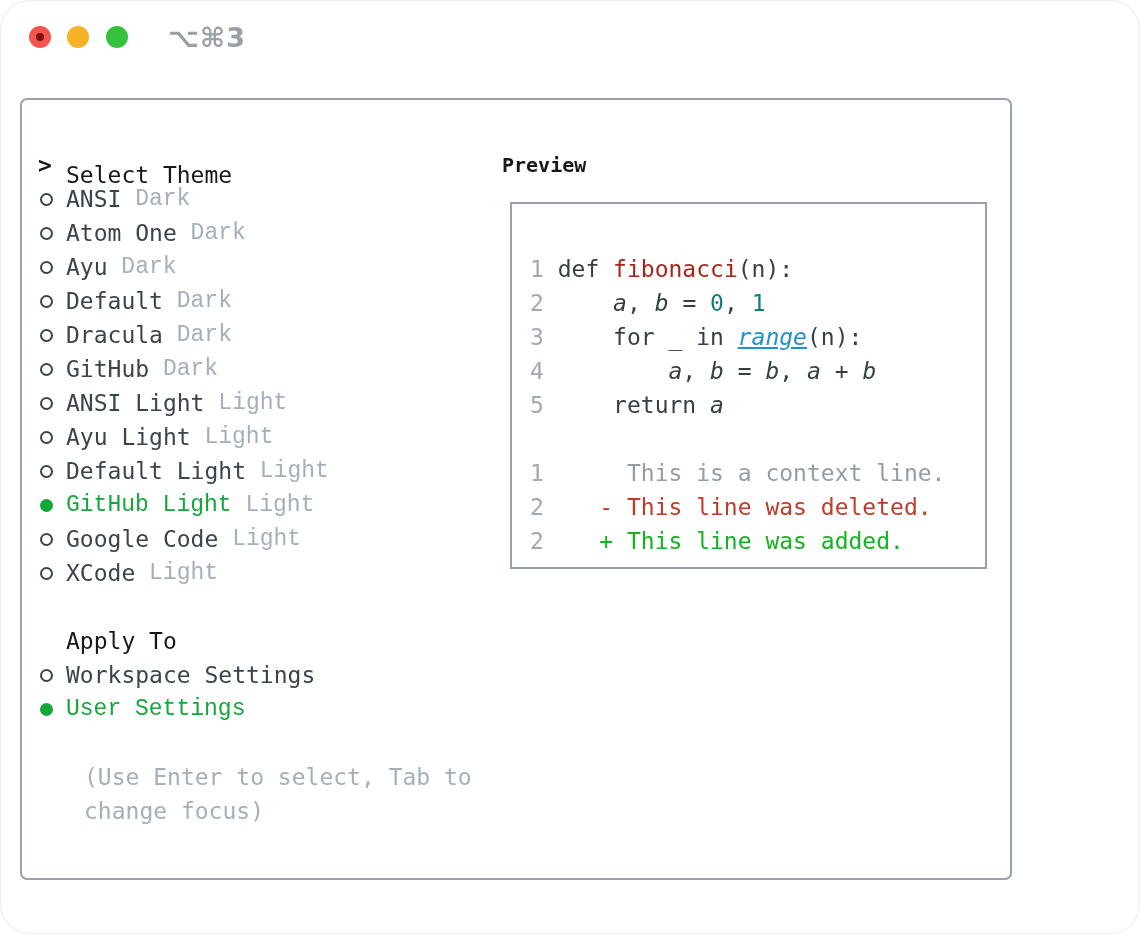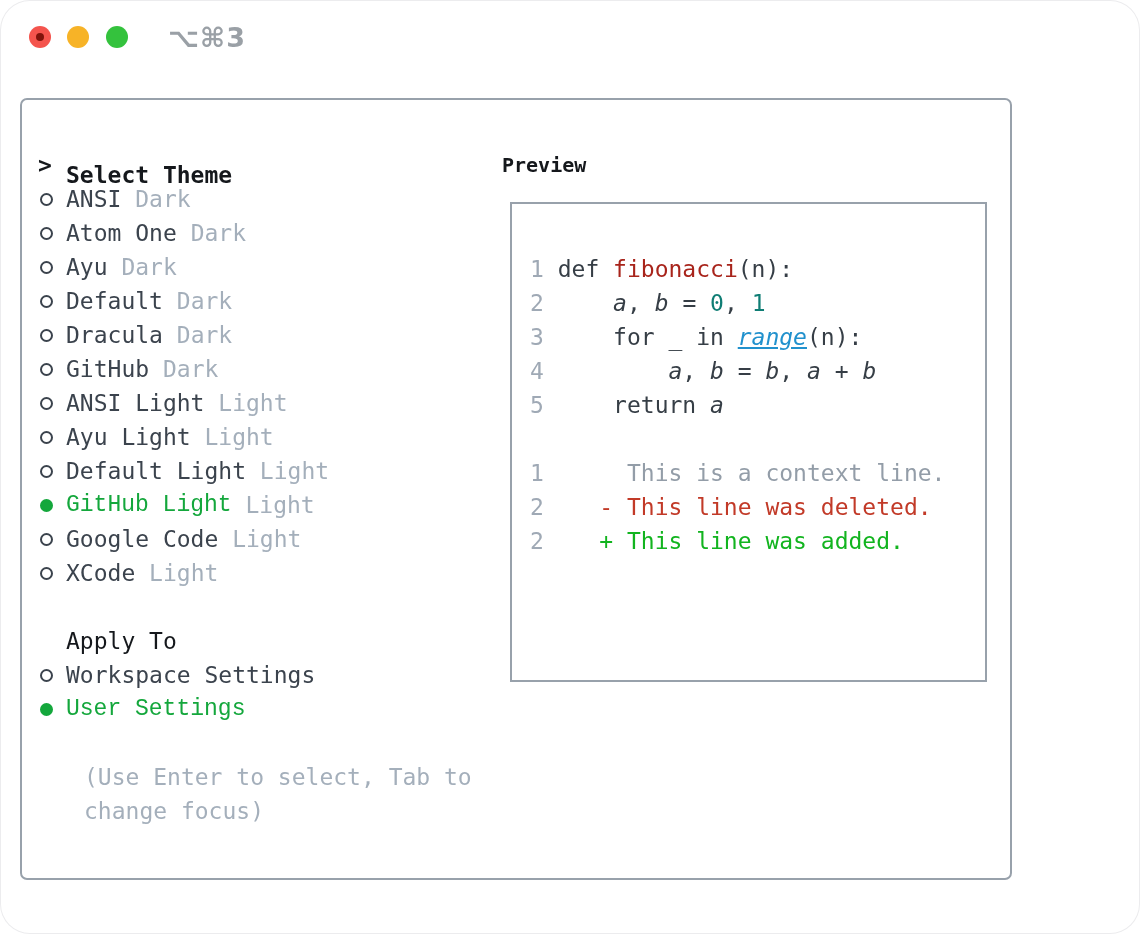"Select Theme" .h-bold { font-weight: bold -> normal }
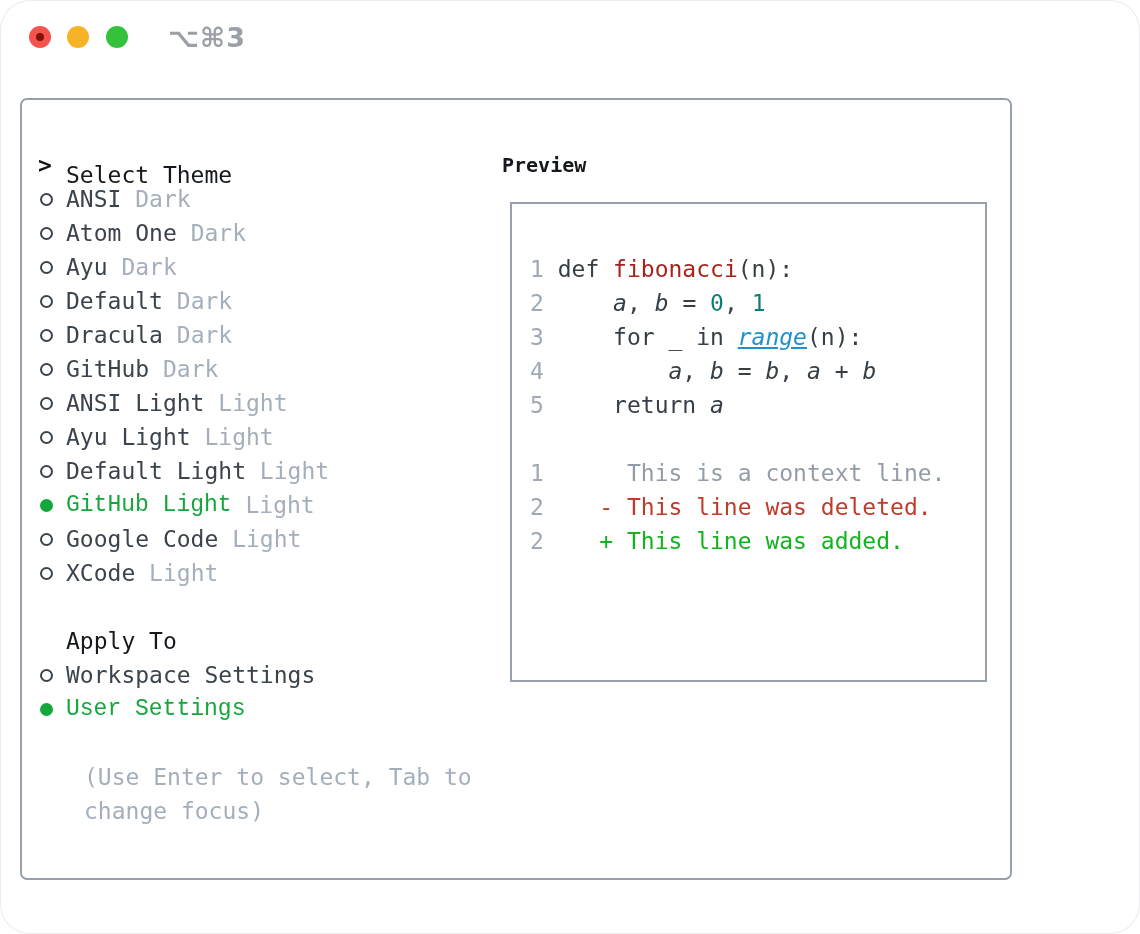"Dark" .t-tag { font-family: none -> Liberation Mono, monospace }
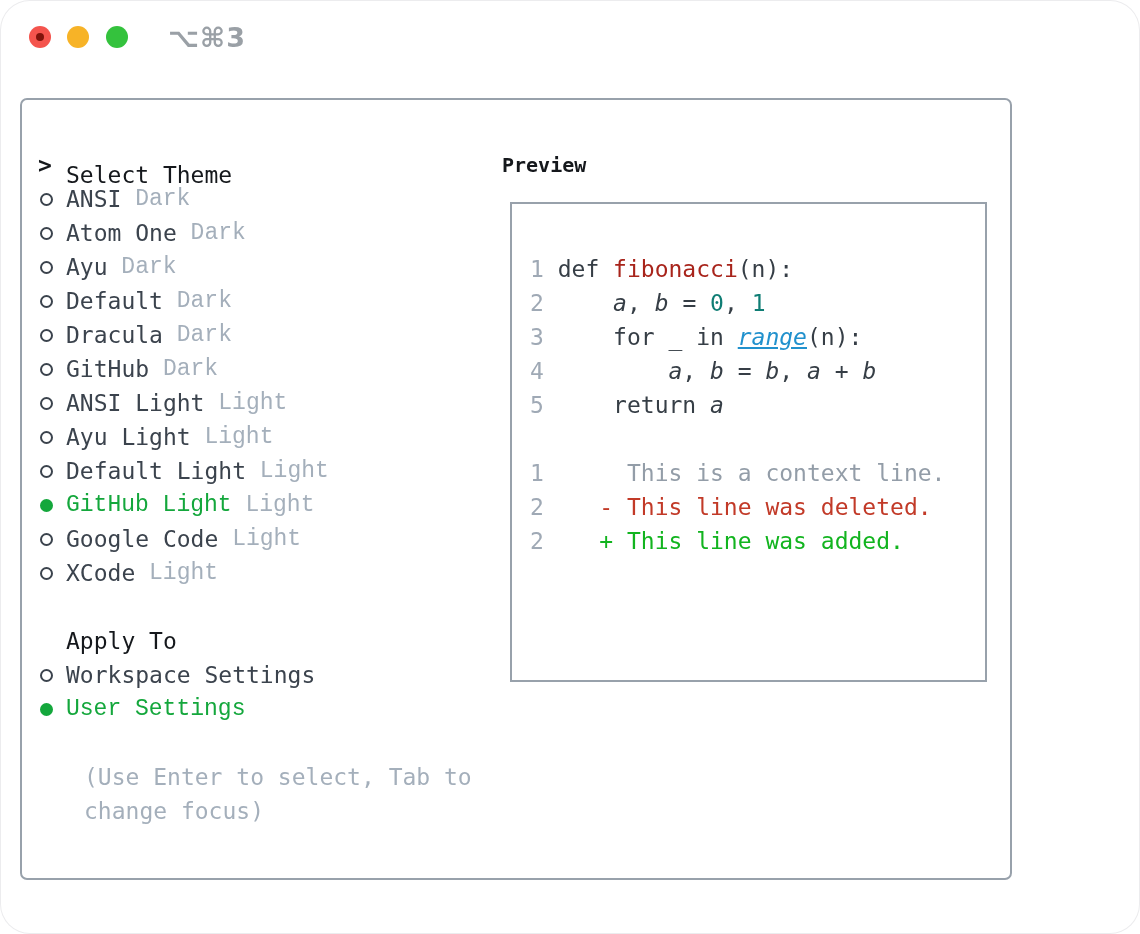"1 def fibonacci(n):" .preview-box { height: 480px -> 367px }
